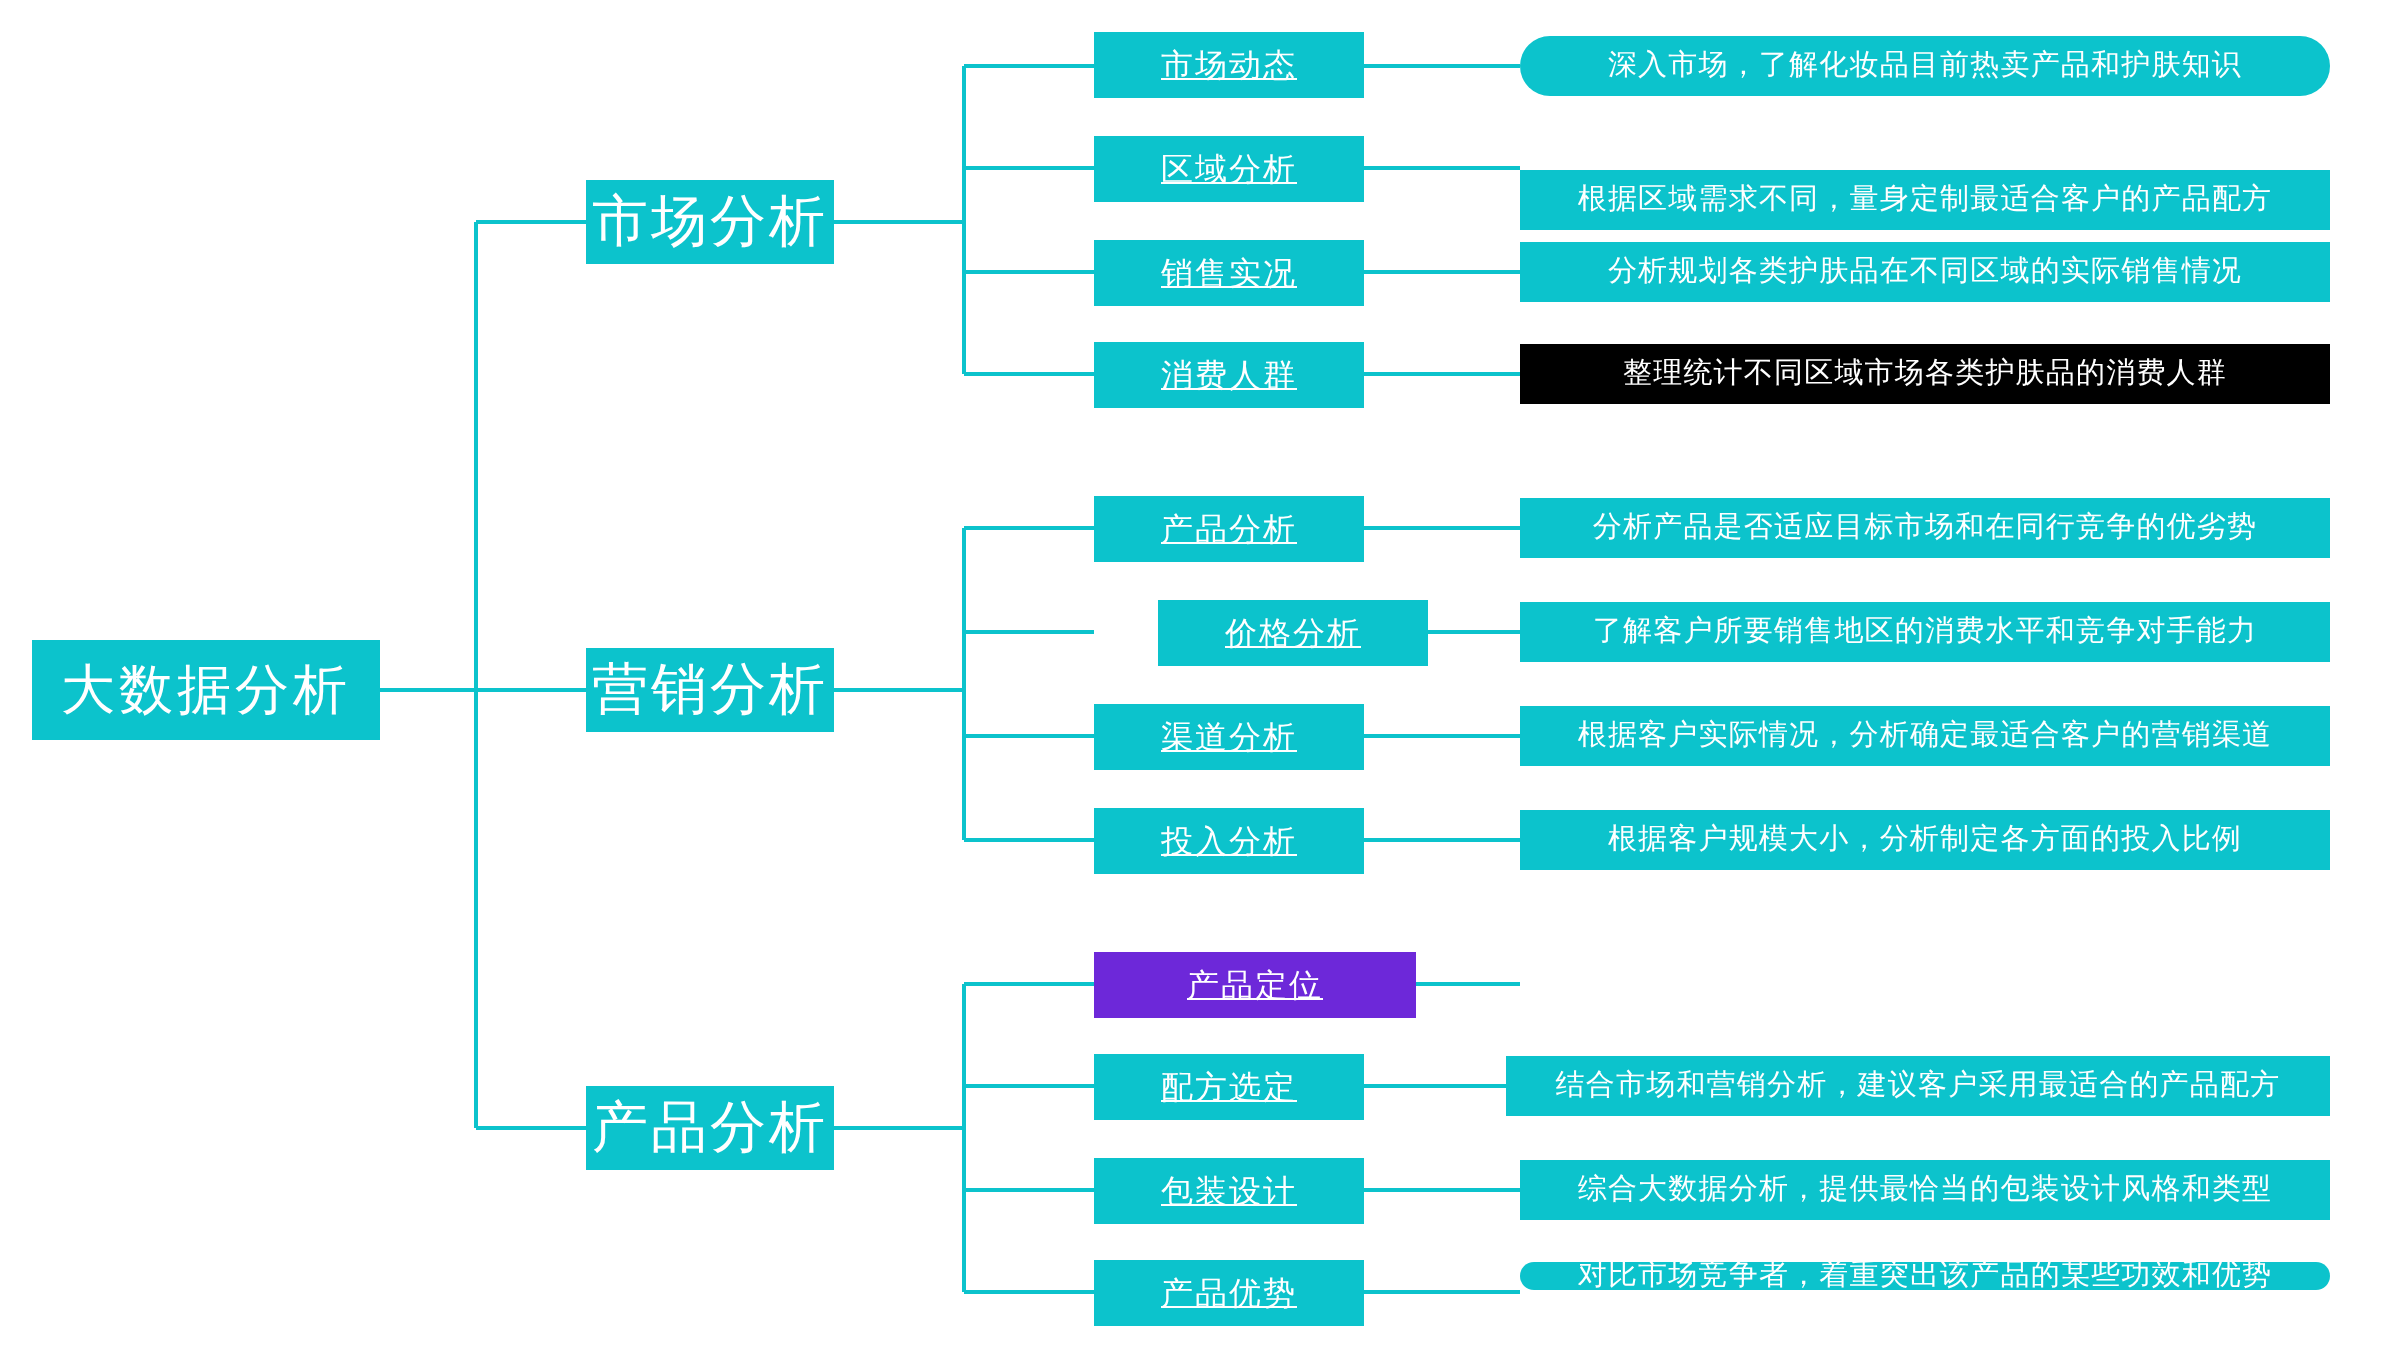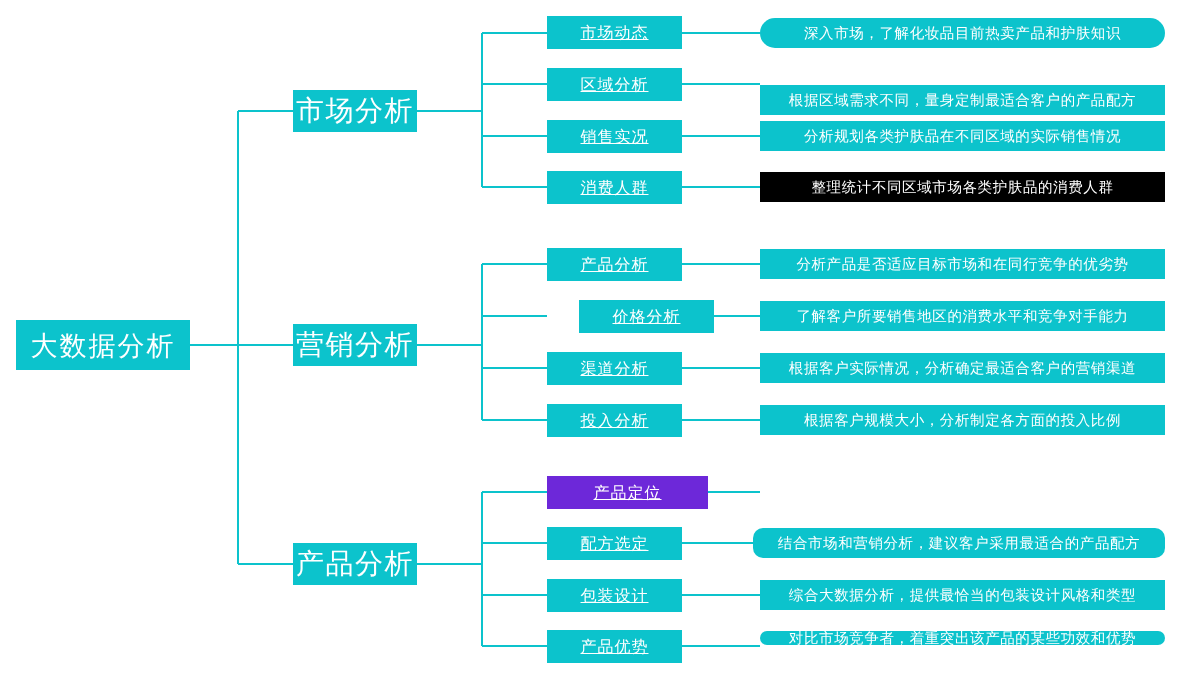"结合市场和营销分析，建议客户采用最适合的产品配方" div.node { border-radius: 10px -> none }
